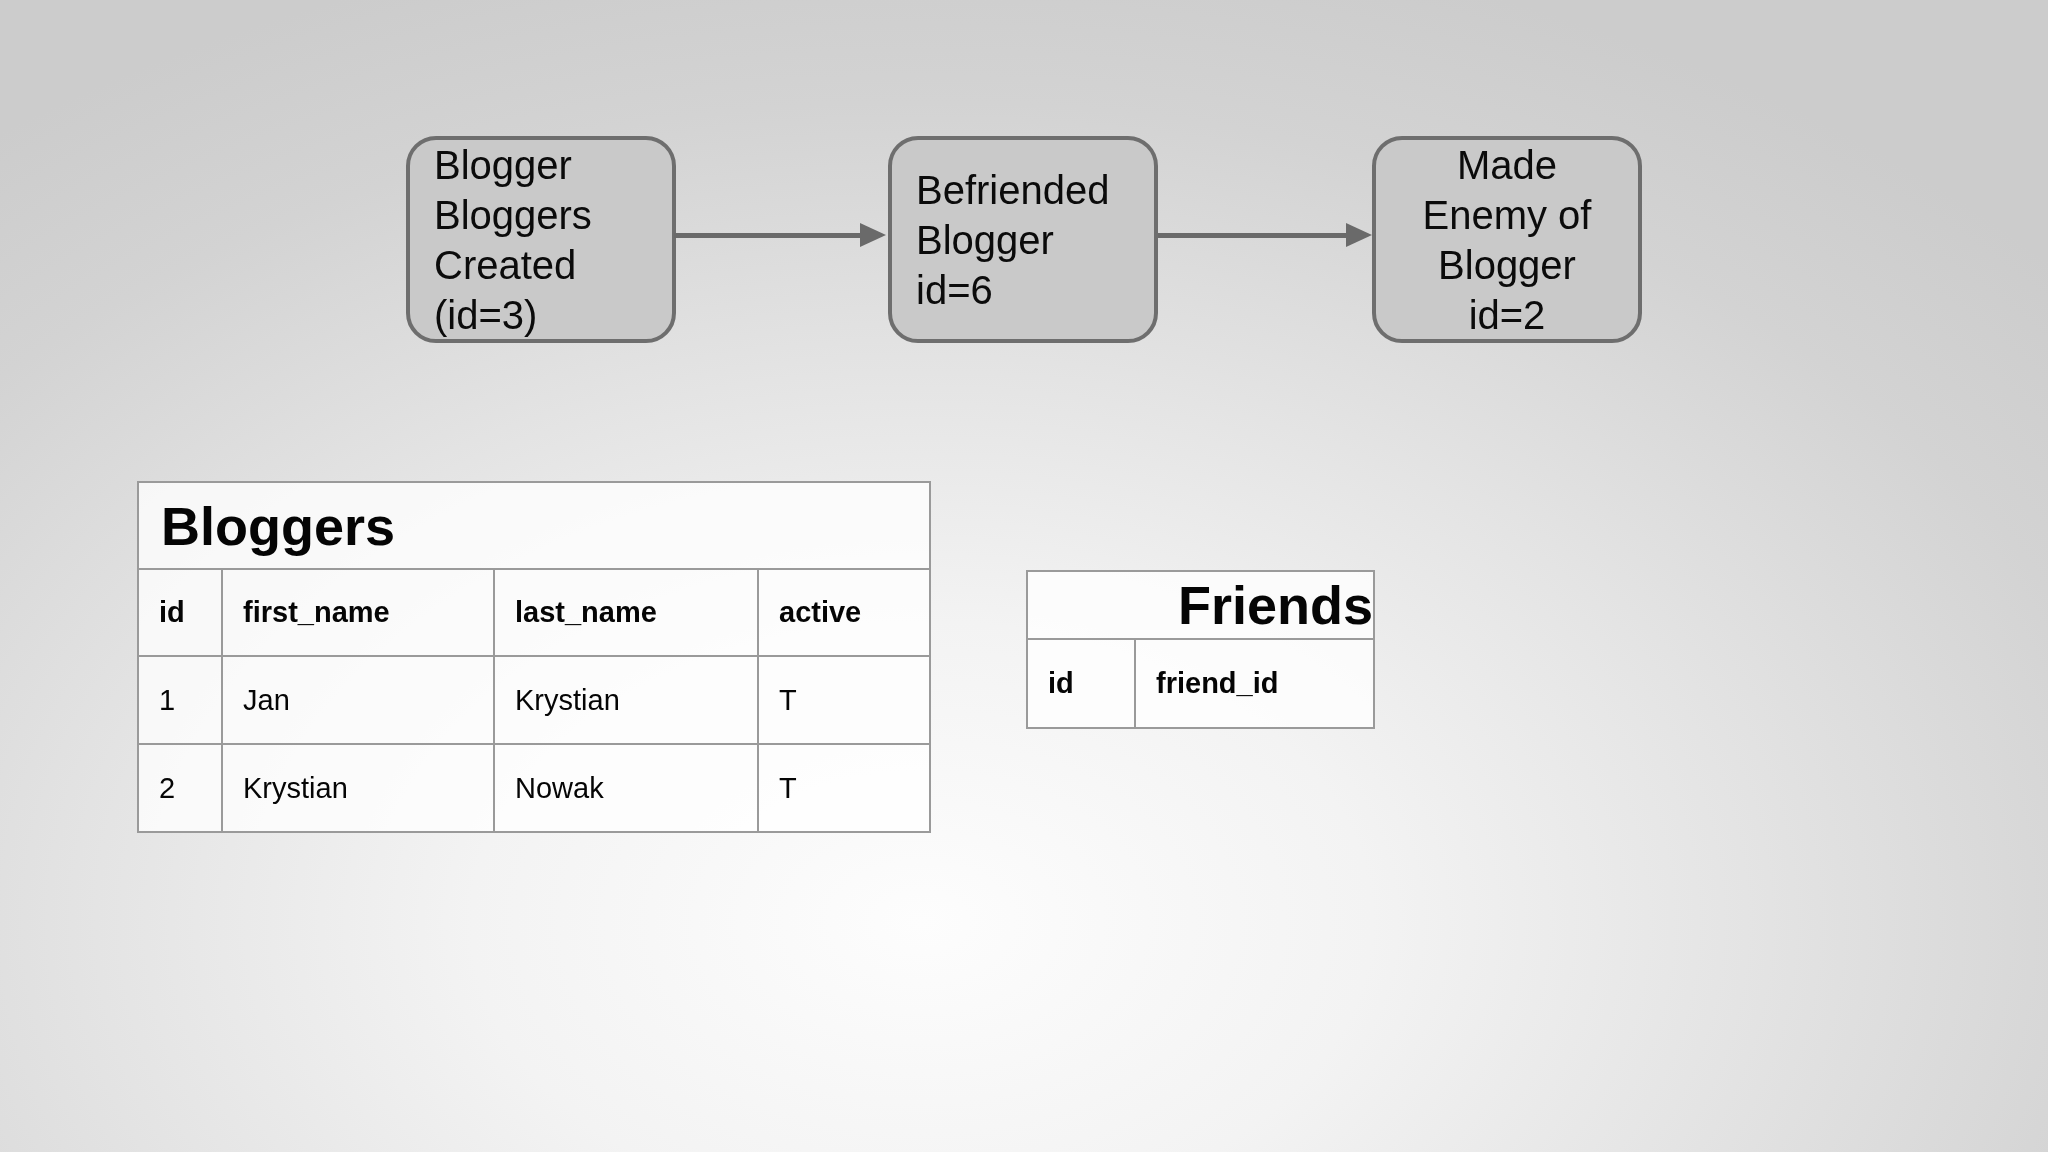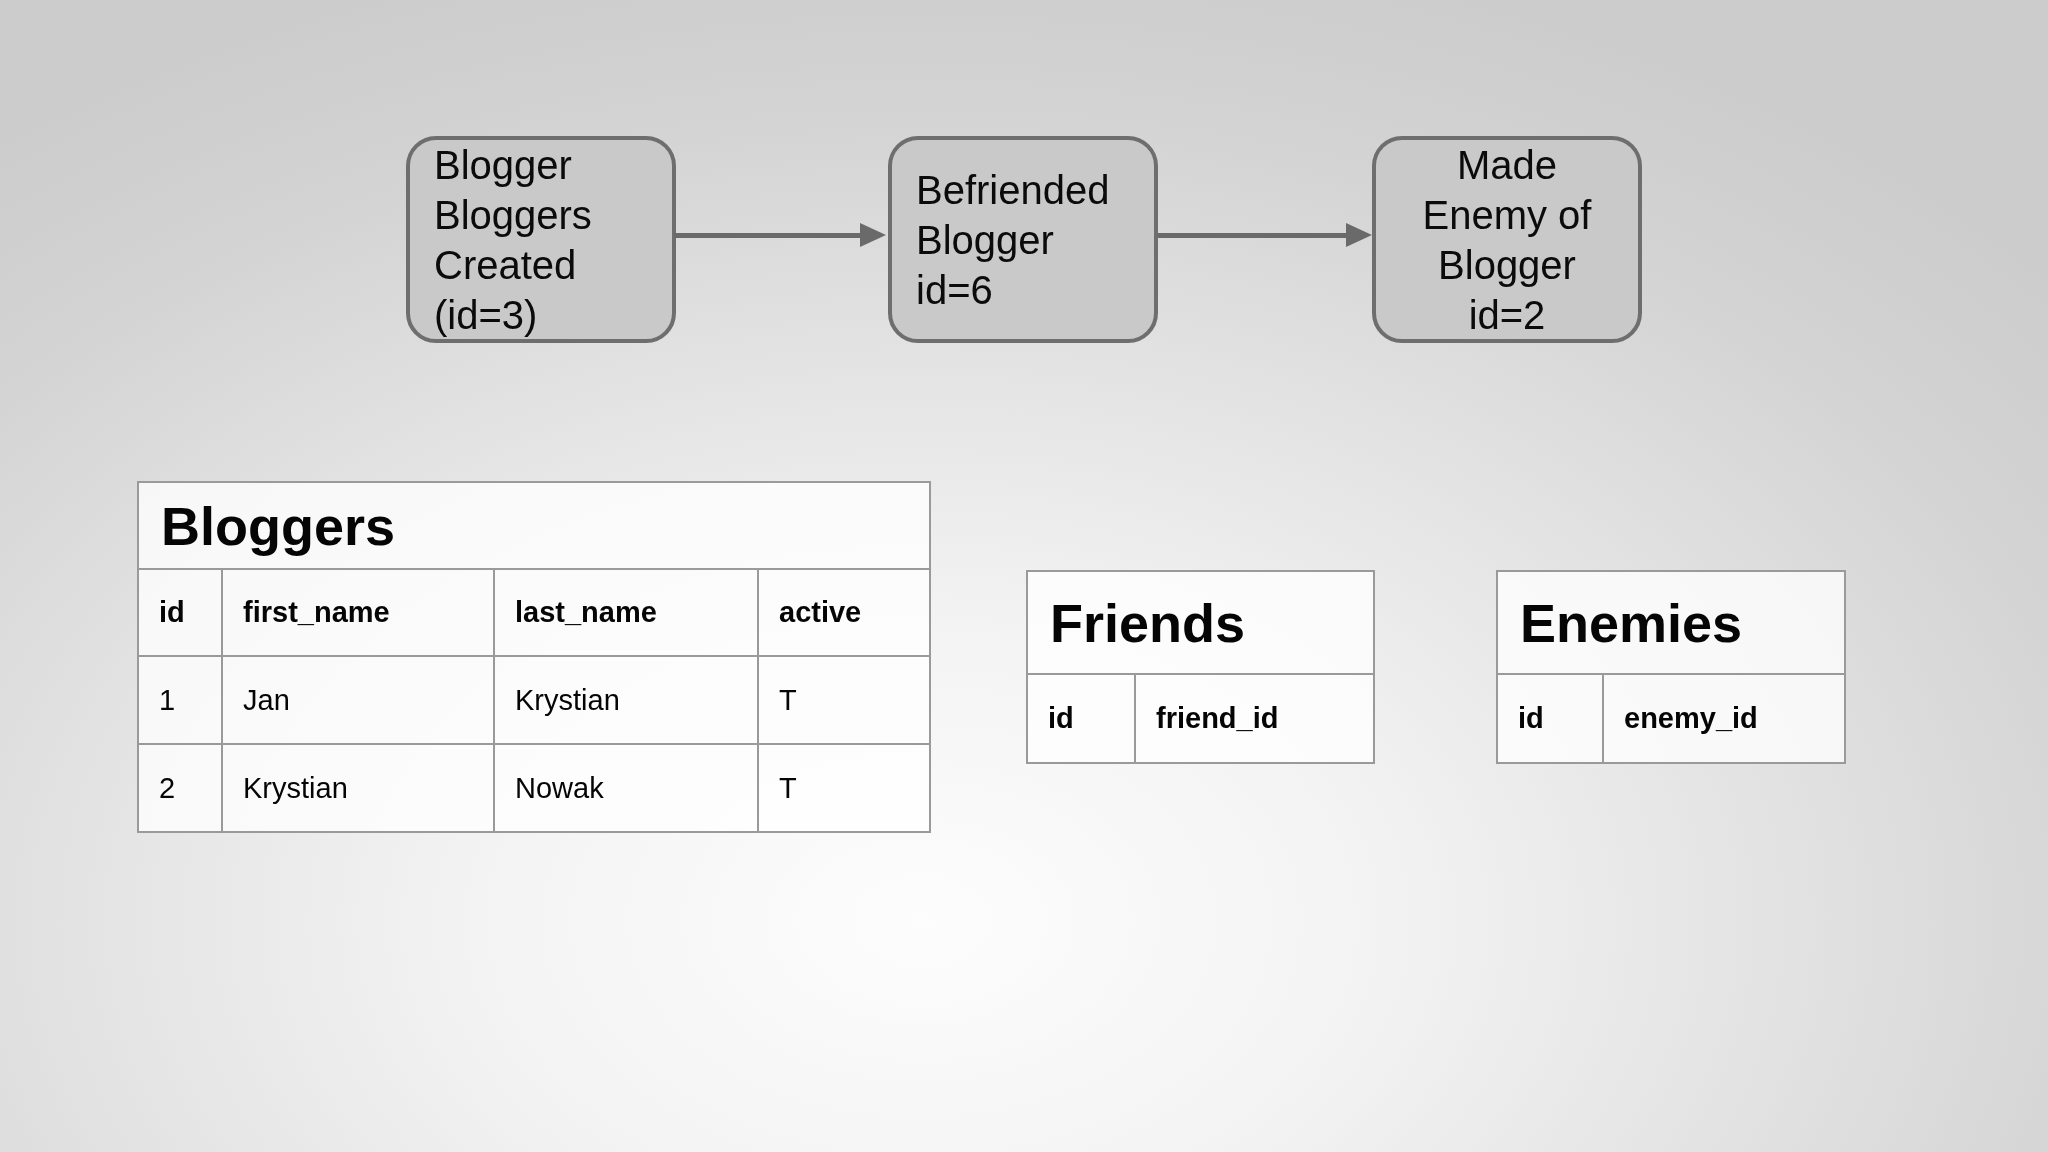"Friends" .friends tr.trow-title, .enemies tr.trow-title { height: 103px -> 68px; text-align: none -> right }
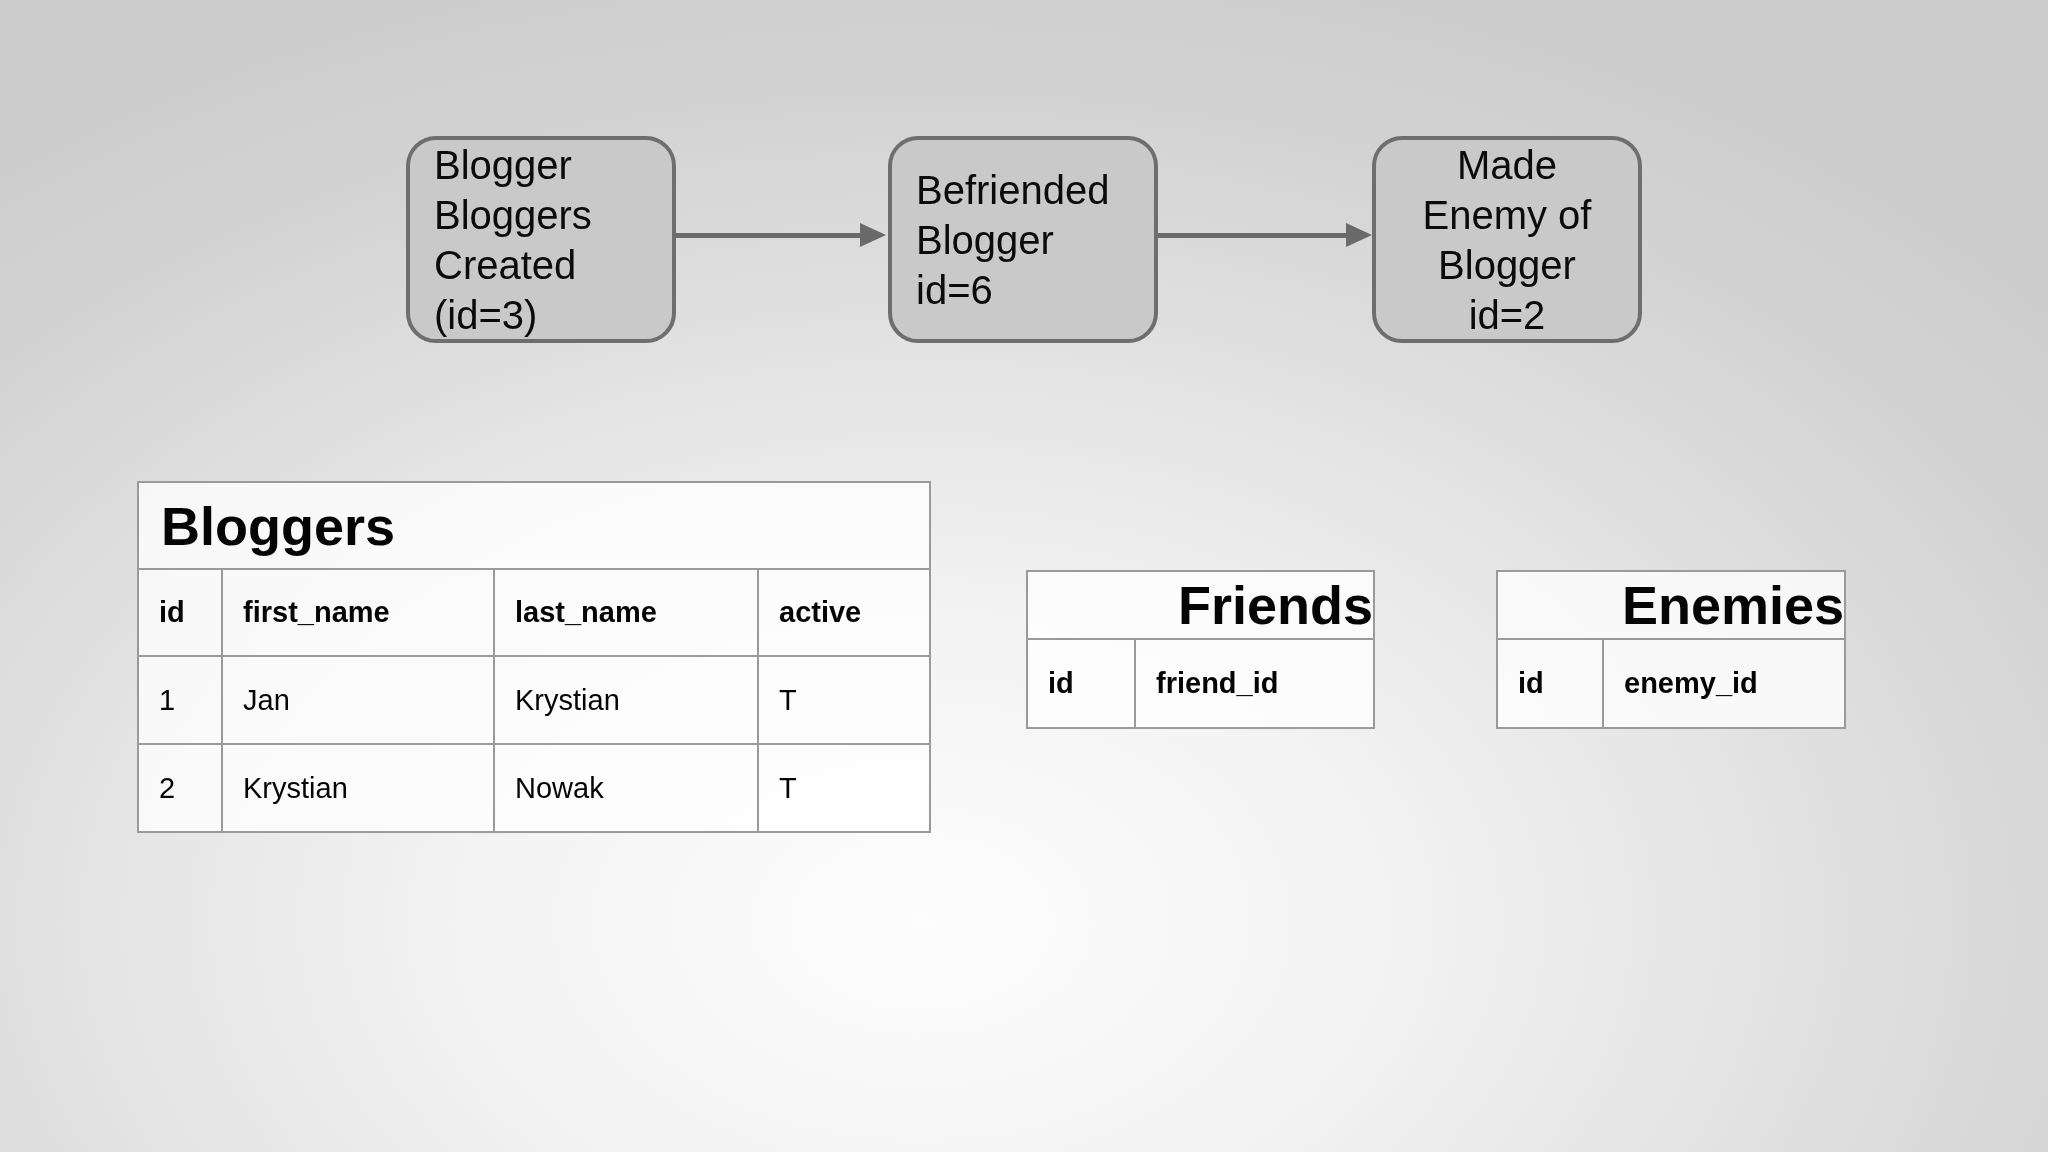"Enemies" table.dbtable { html: <table> <colgroup> <col> <col> </colgroup> <tbody> <tr> <td>Enemies</td> </tr> <tr> <td>id</td> <td>enemy_id</td> </tr> </tbody> </table> -> none }
